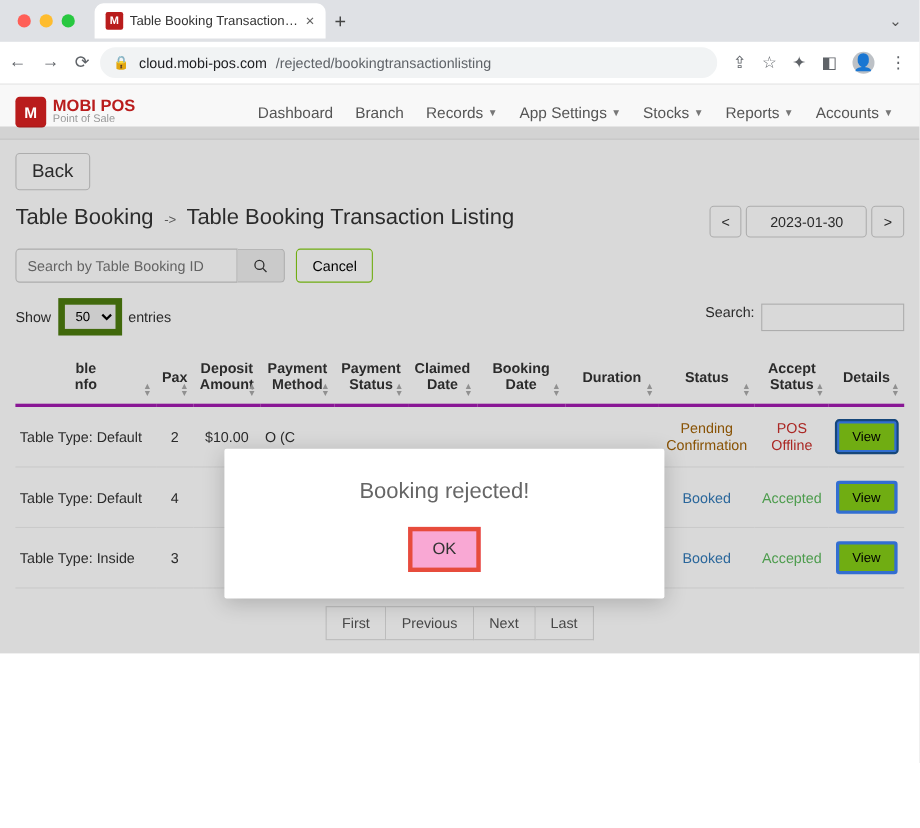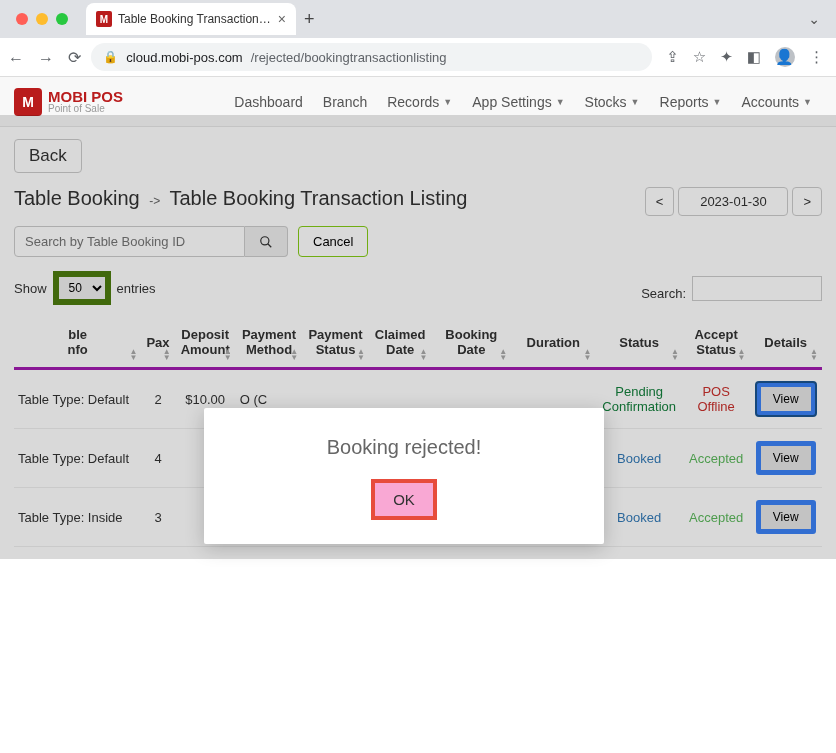"Search by Table Booking ID" .search-input { width: 231px -> 202px }
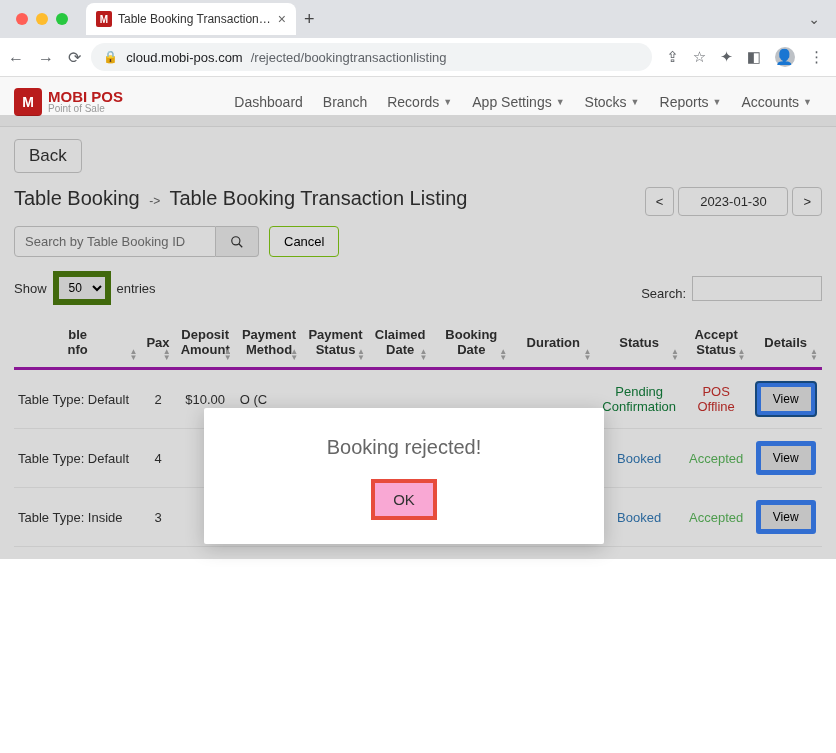"Search:" .search-right { align-items: flex-end -> flex-start }
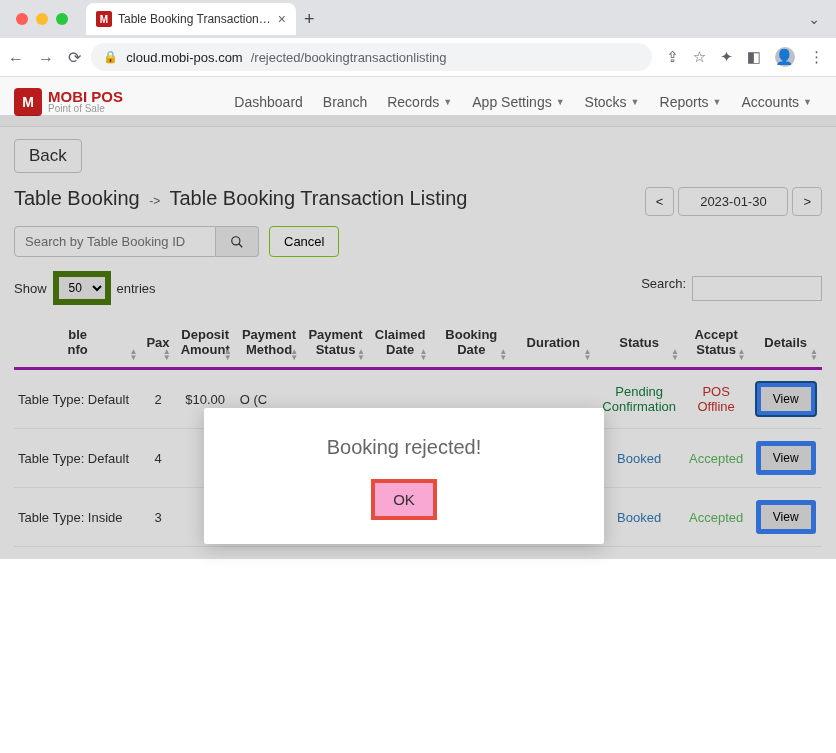"Pending" .pending { color: #15803d -> #a16207 }
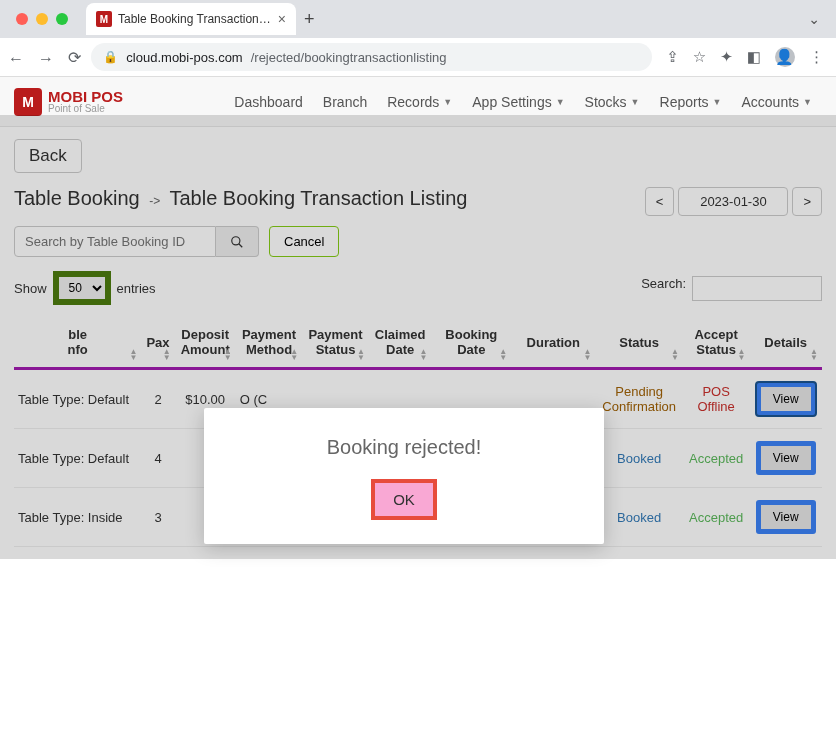"View" .view-btn { background: #e5e5e5 -> #84cc16; border: 5px solid #3b82f6 -> 3px solid #3b82f6 }
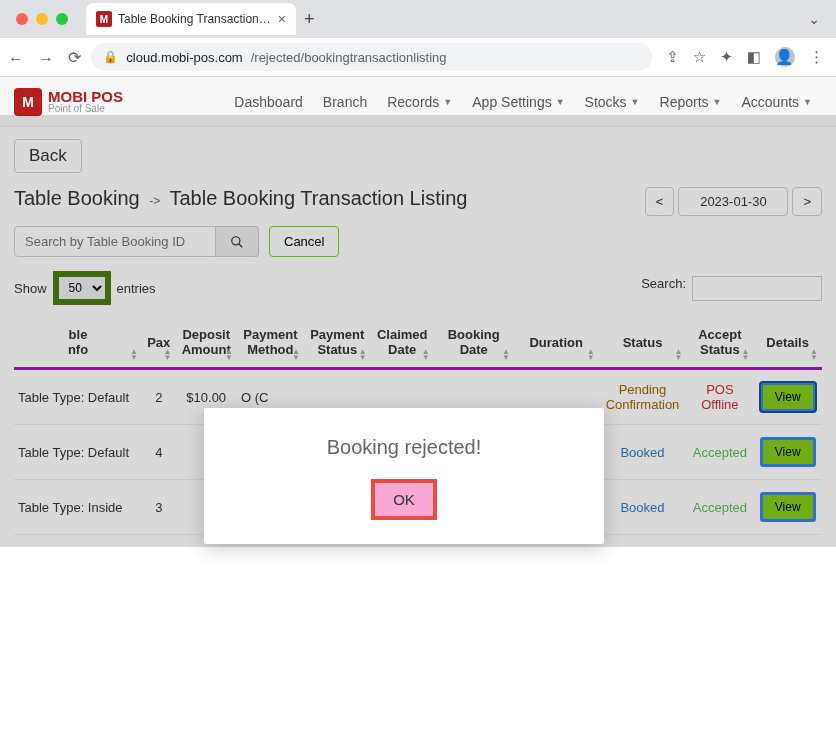"First" div.pager { html: none -> <div> <div>First</div> <div>Previous</div> <div>Next</div> <div>Last</div> </div> }
